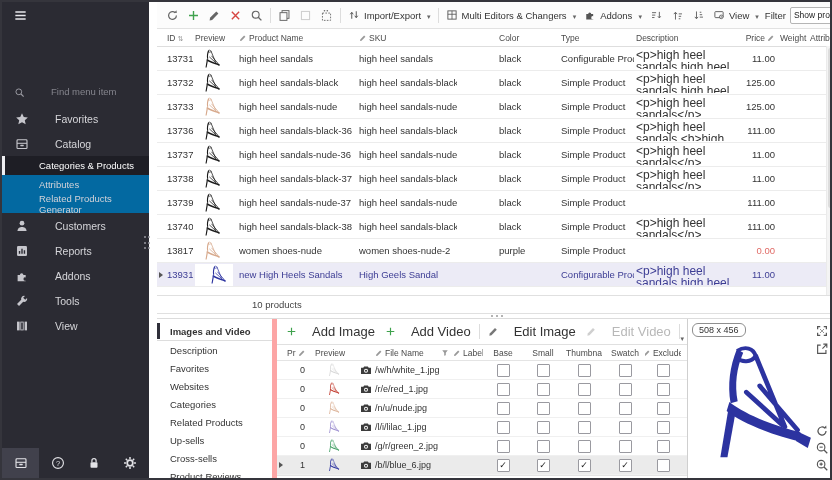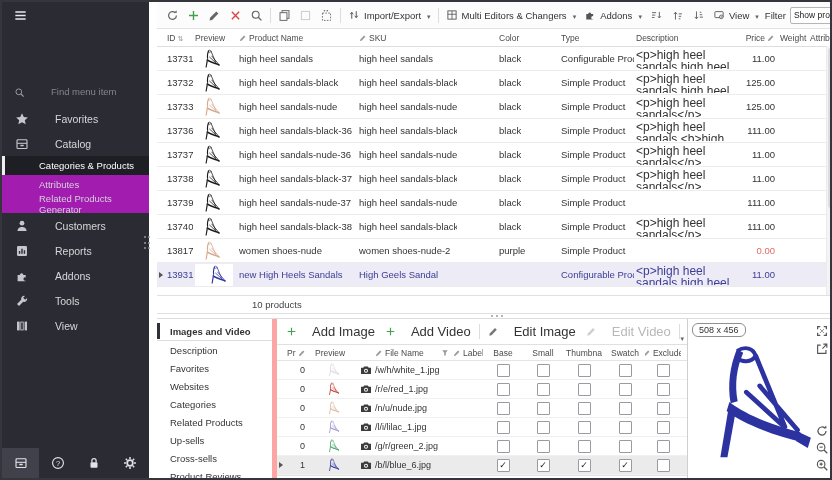"Attributes" .nav-sub { background: #a21caf -> #0369a1 }
